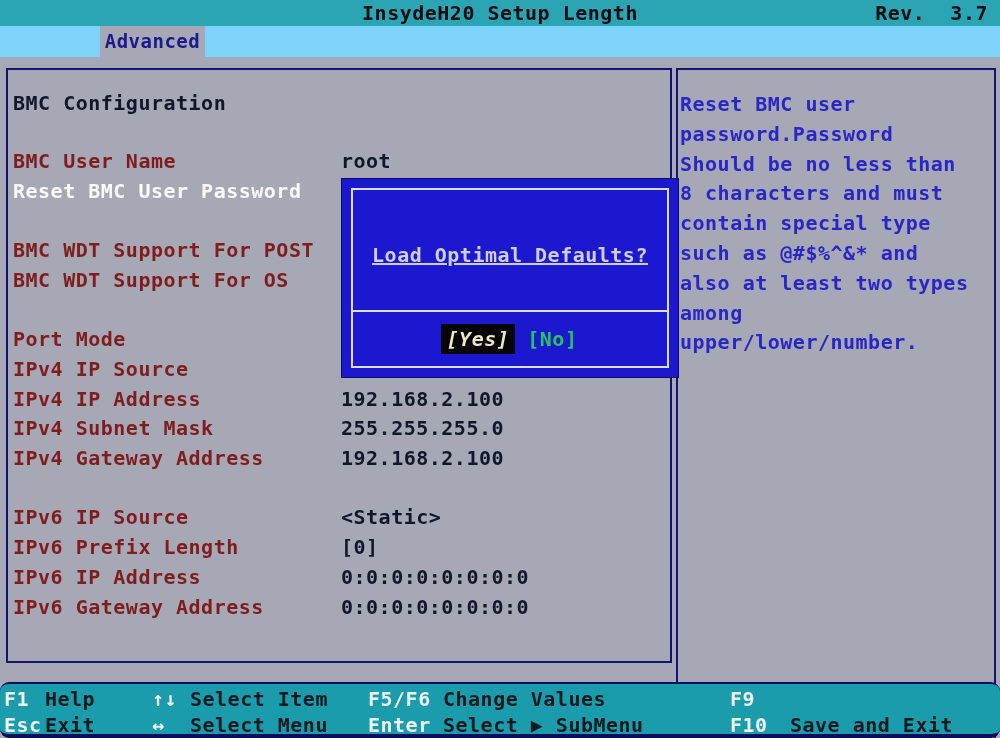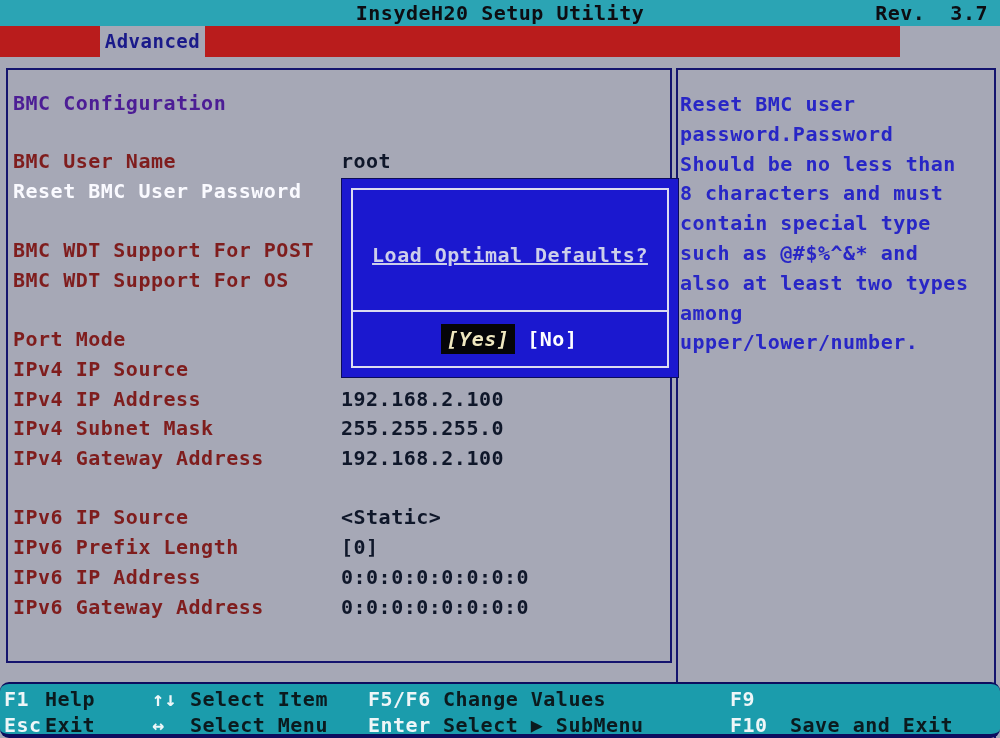"InsydeH20 Setup Utility" span.title { text: Utility -> Length }
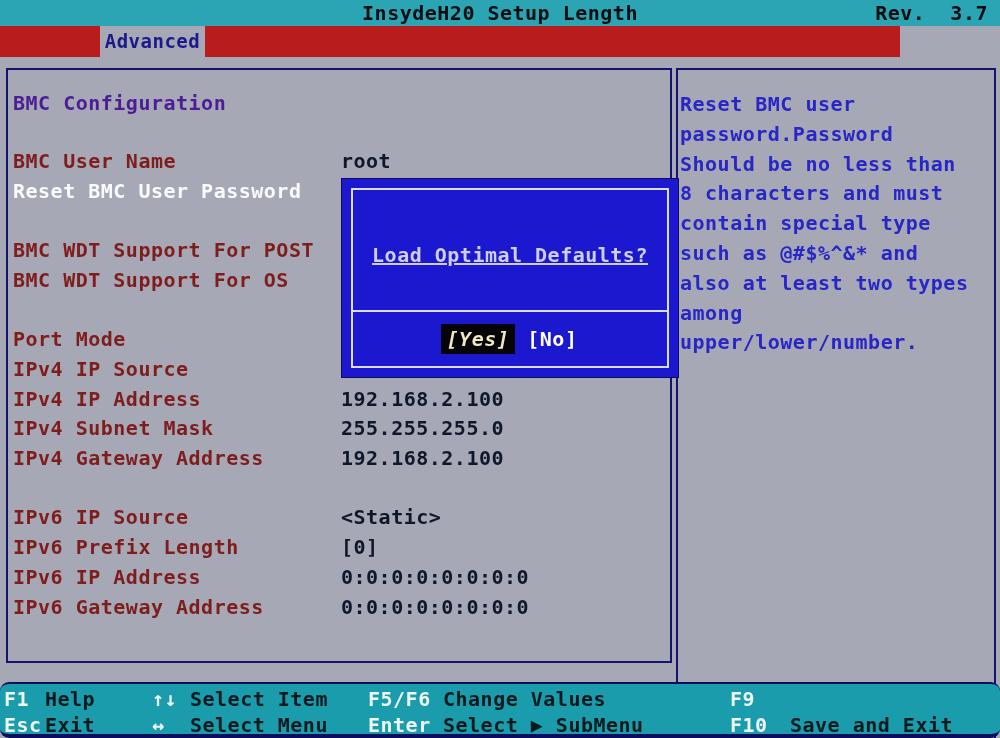"Advanced" .menubar { background: #b91c1c -> #7dd3fc; width: 900px -> 1000px }
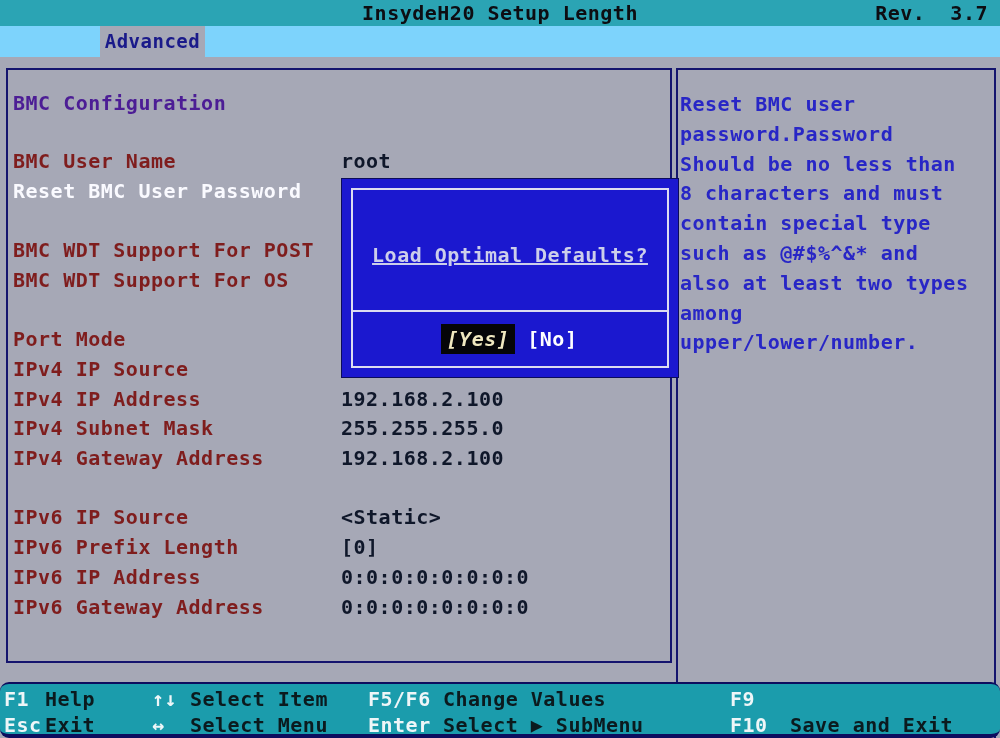"BMC Configuration" .heading { color: #4c1d95 -> #0f172a }
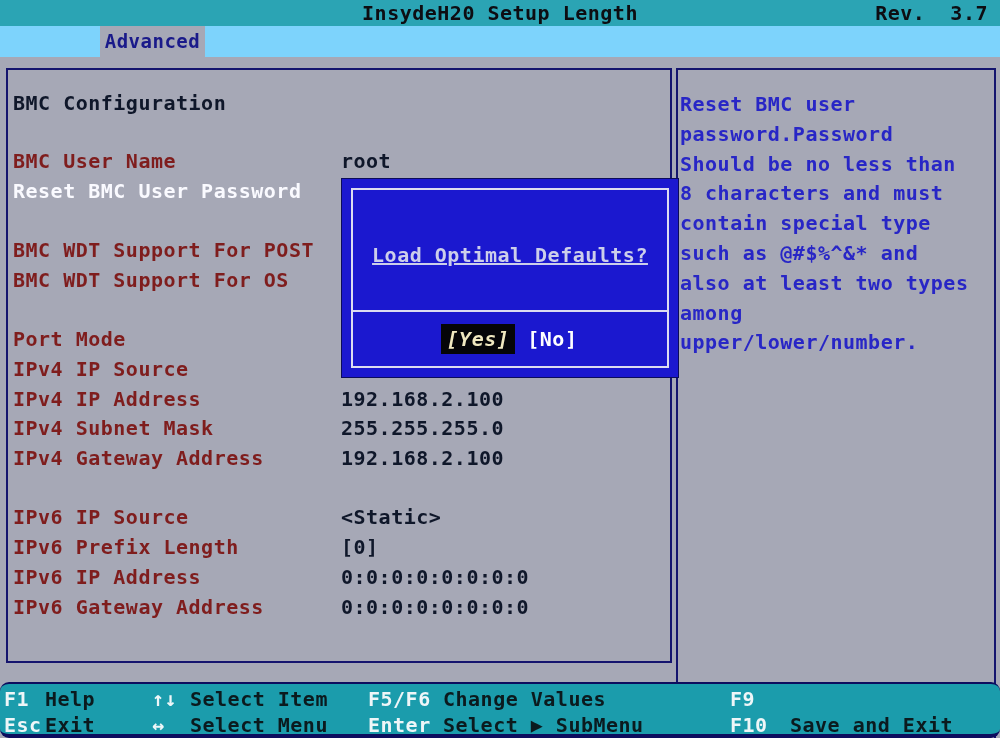"[No]" .dlg-btn.no { color: #ffffff -> #22c55e }
